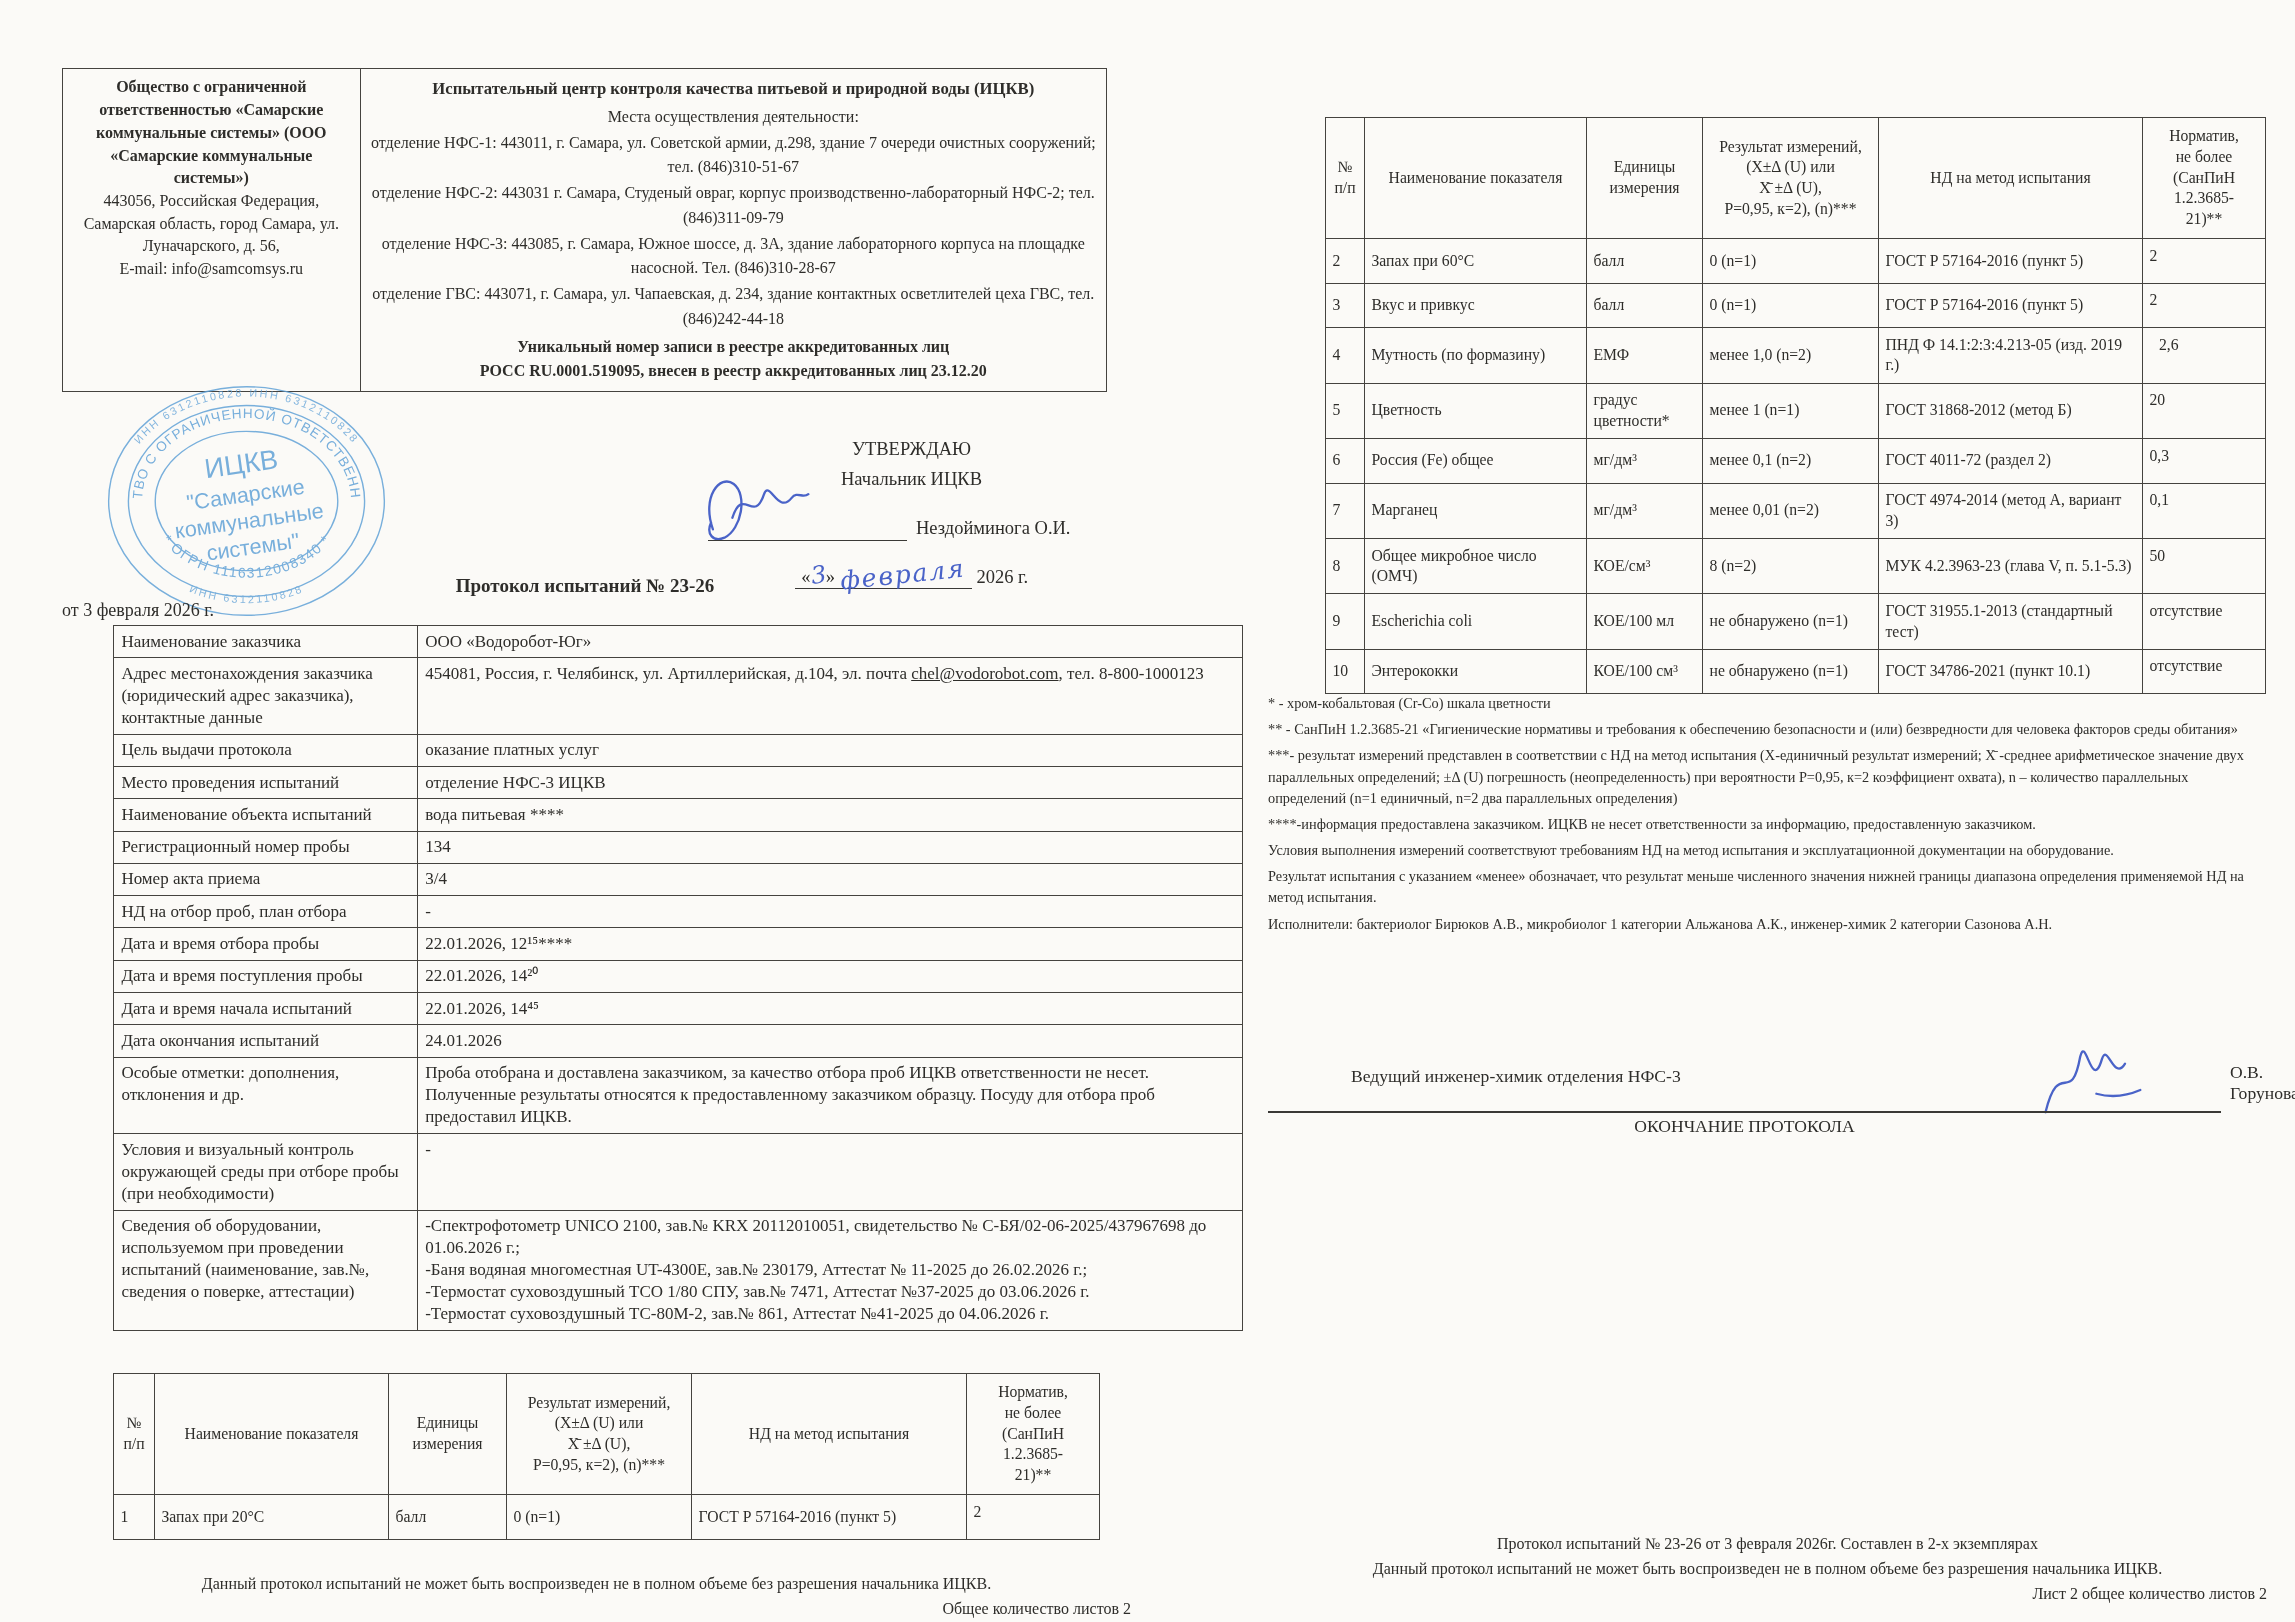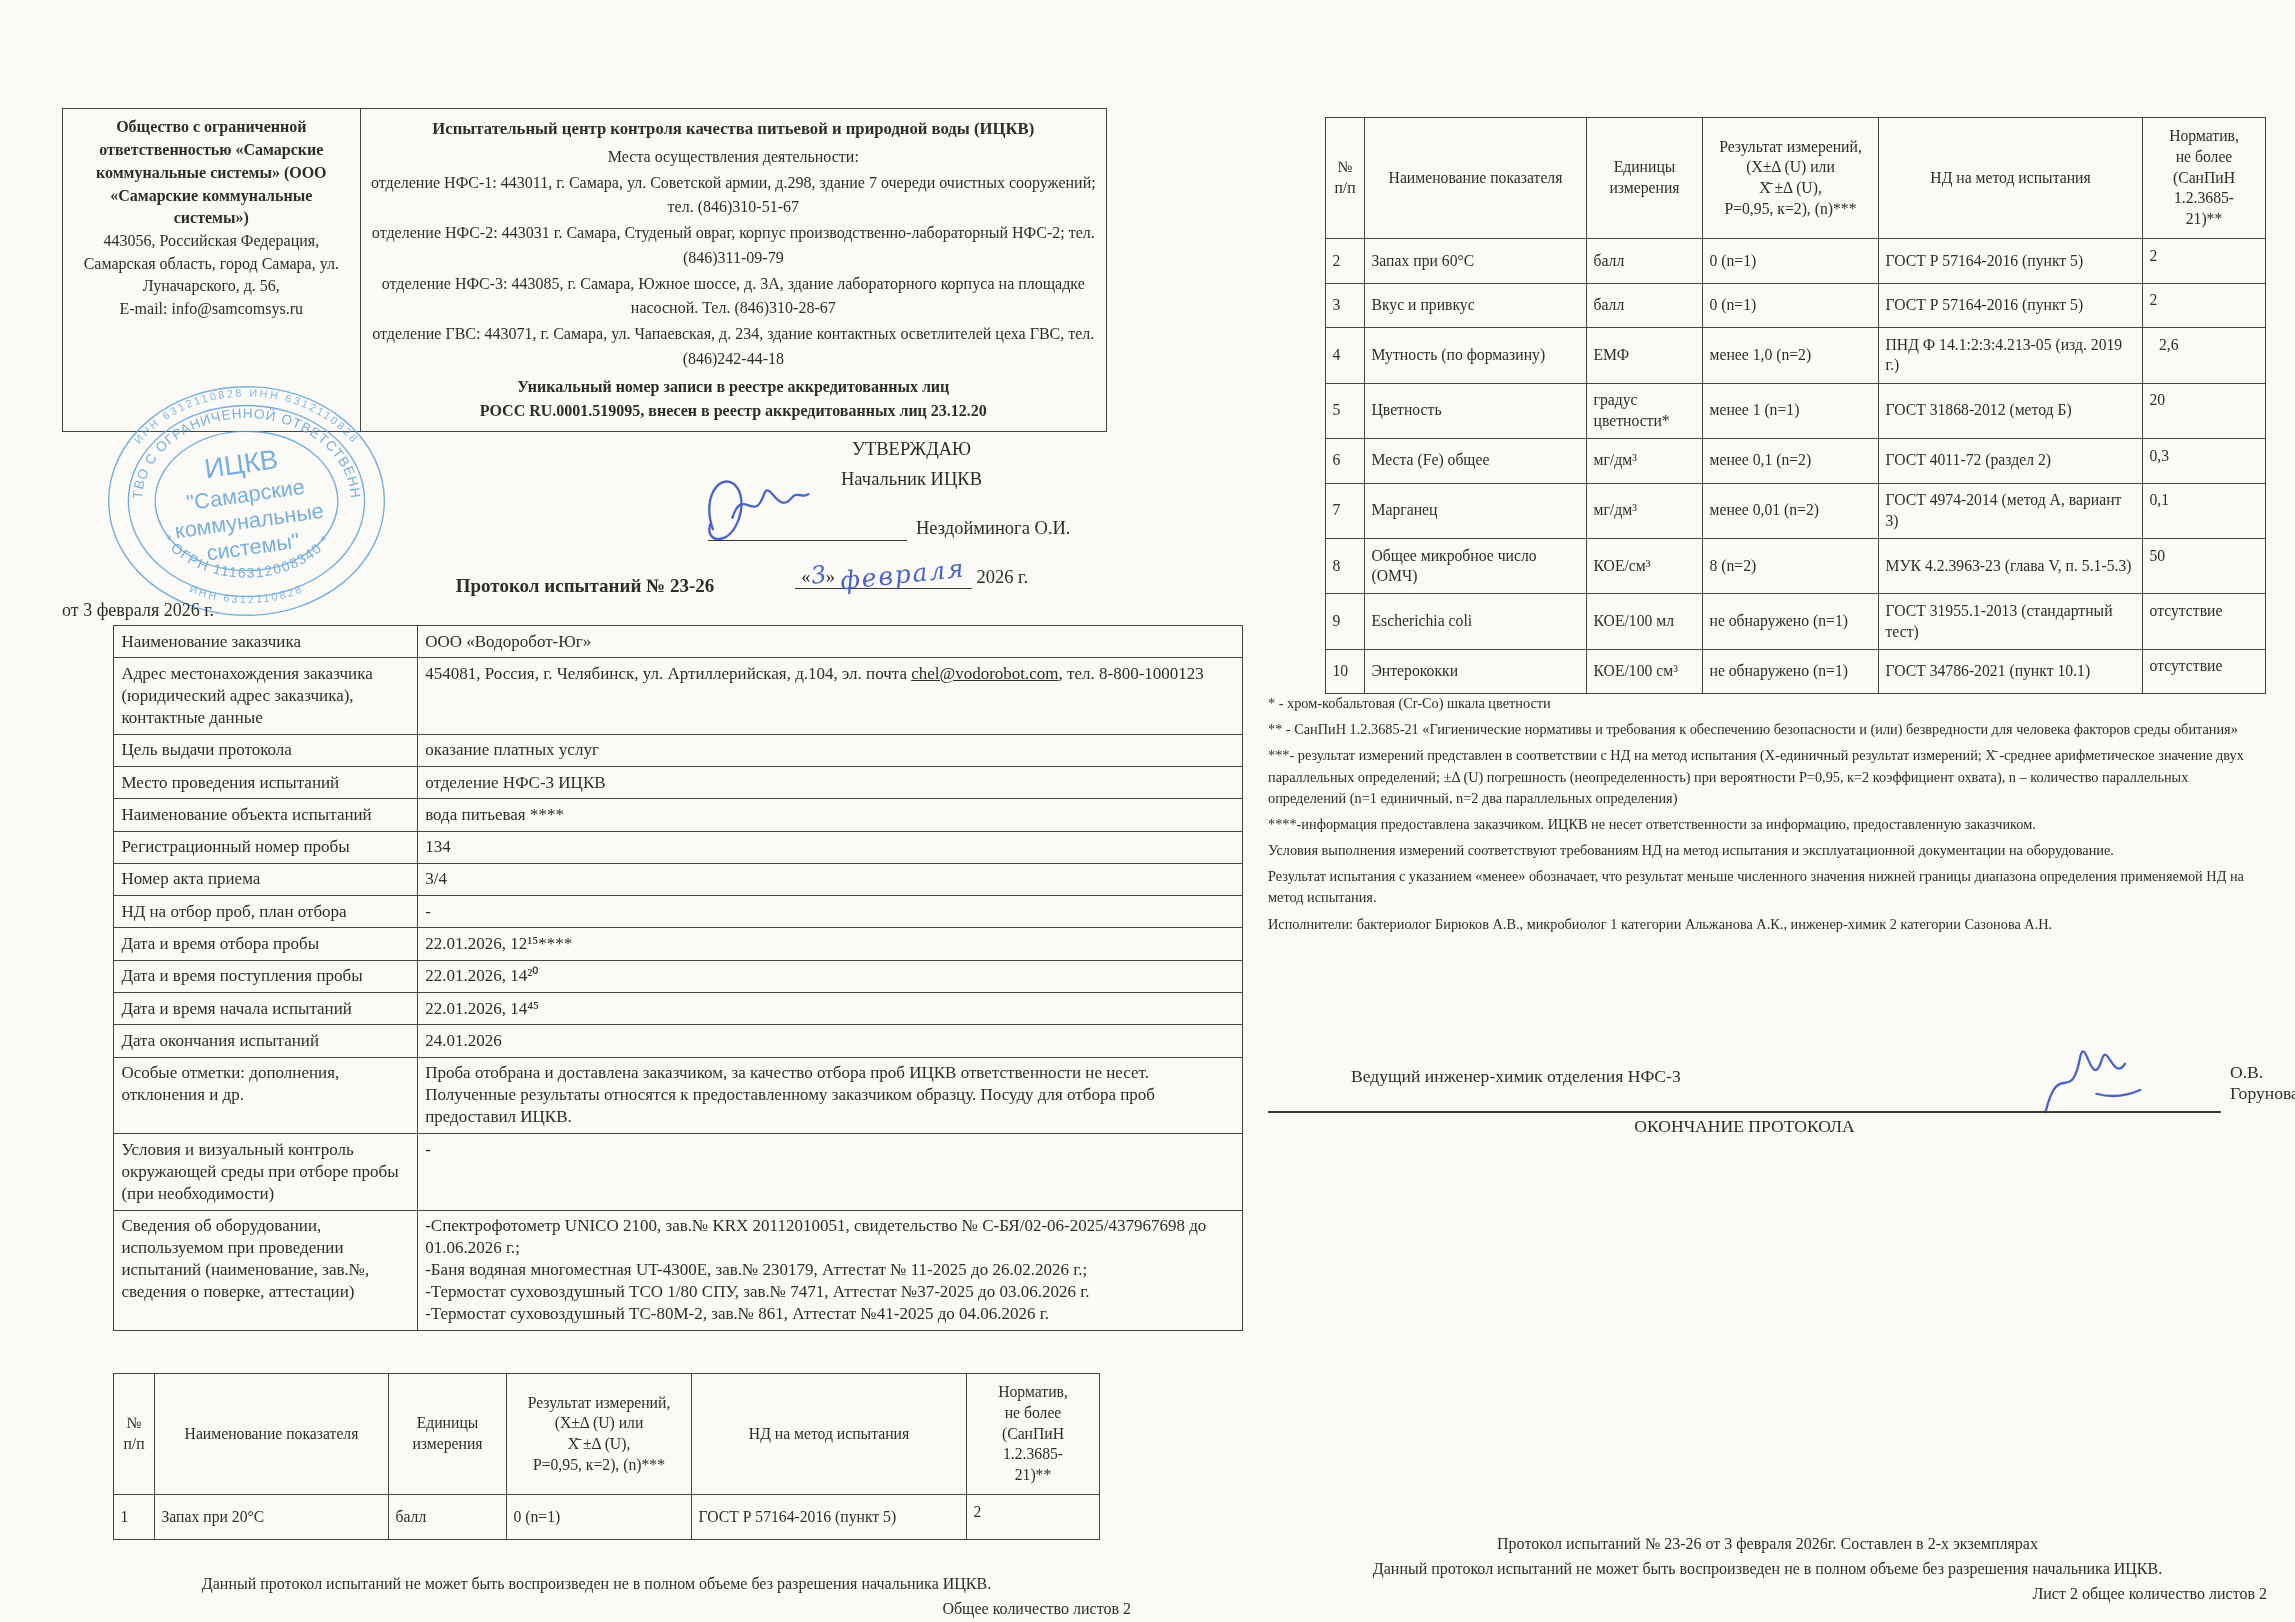"Общество с ограниченной ответственностью «Самарские" table.hdr-table { margin-top: 40px -> none }
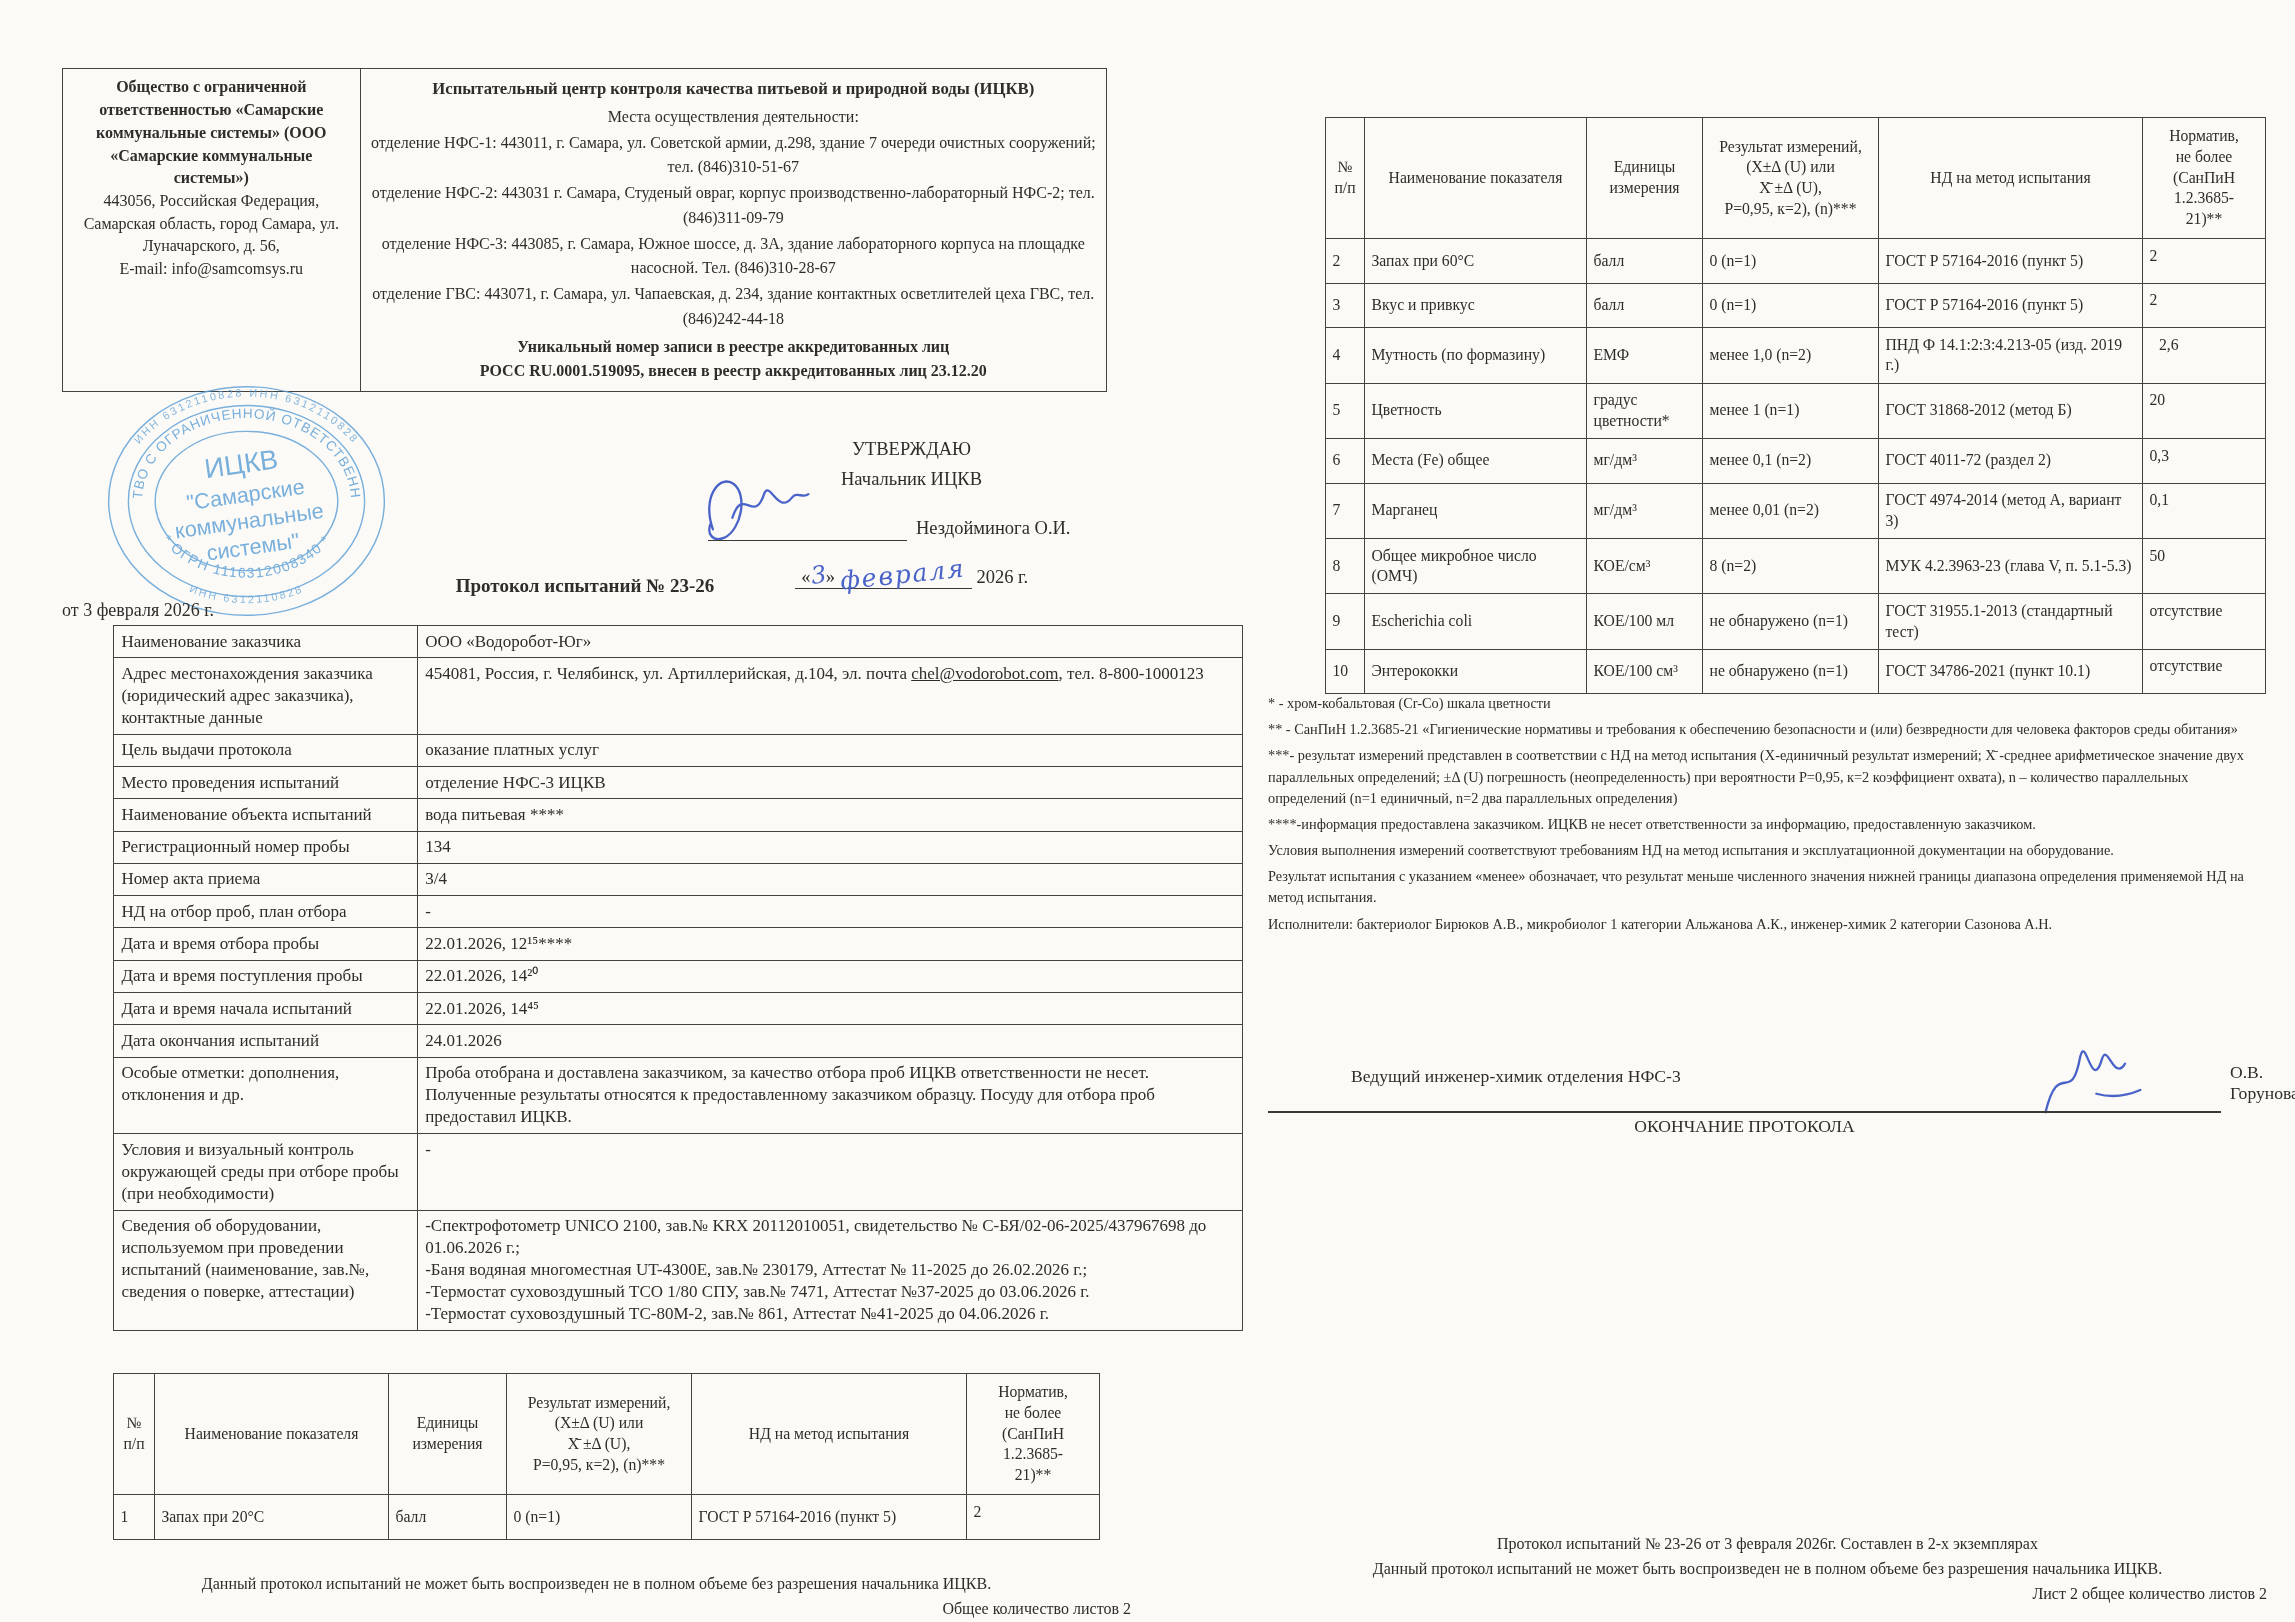"Места (Fe) общее" td { text: Места -> Россия }
